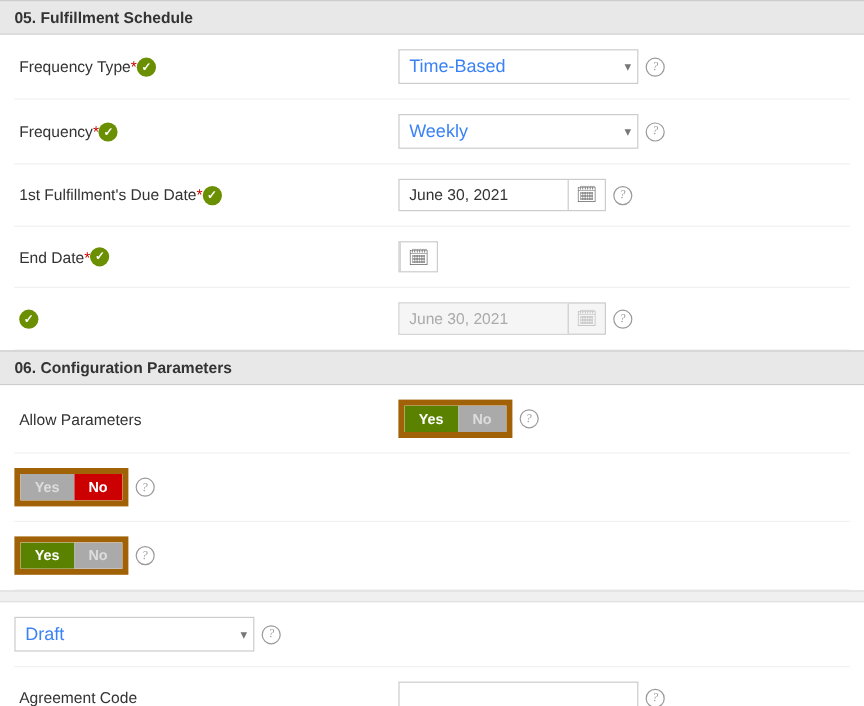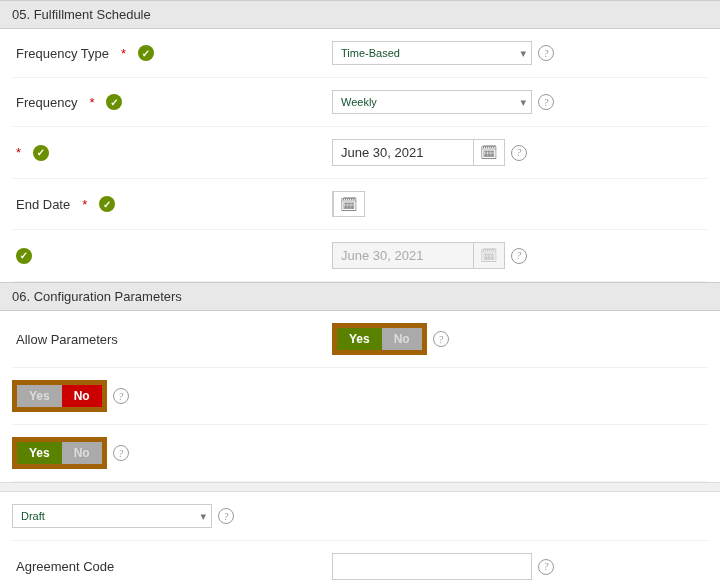"05. Fulfillment Schedule" .section-header { font-weight: normal -> bold }
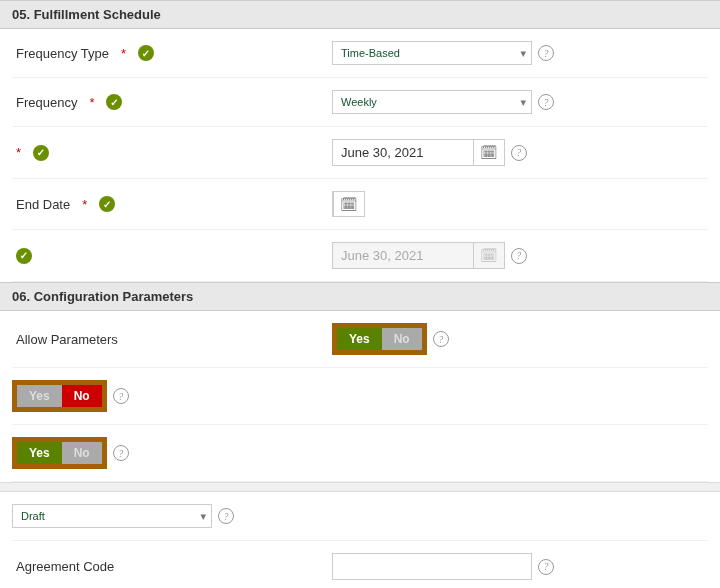"Frequency Type" .form-label { gap: 12px -> 0 }
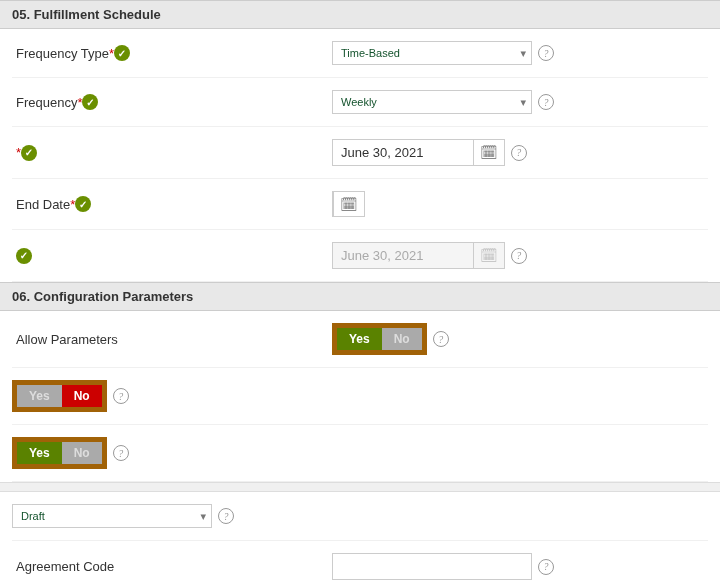"Time-Based" select { color: #14532d -> #3b82f6; font-size: 11px -> 15px }
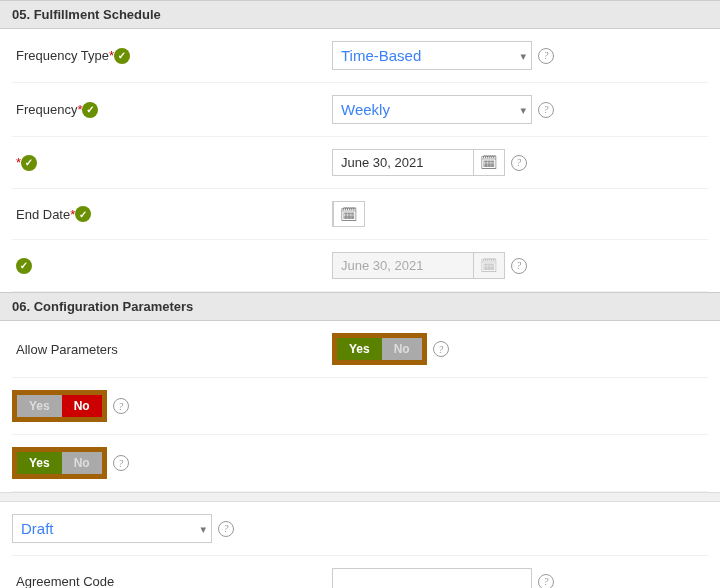"1st Fulfillment's Due Date" span { html: none -> <span>1st Fulfillment's Due Date</span> }
